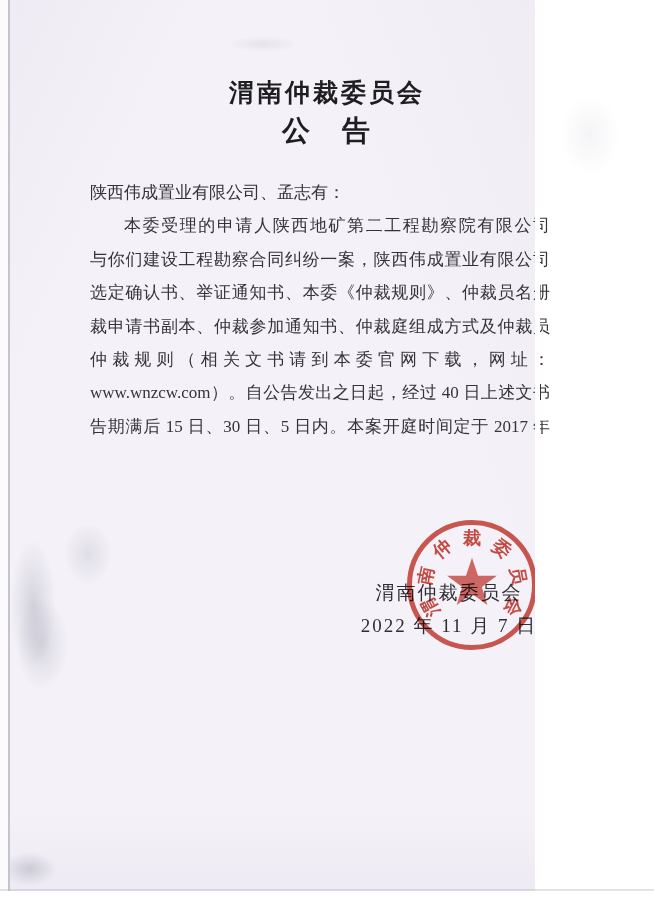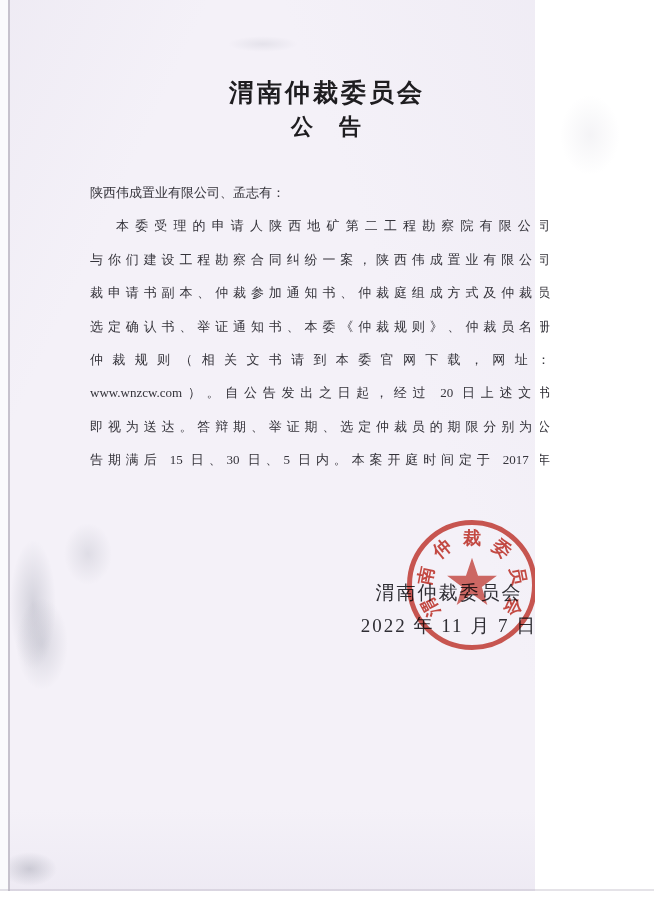"公 告" .subtitle { font-size: 22px -> 28px }
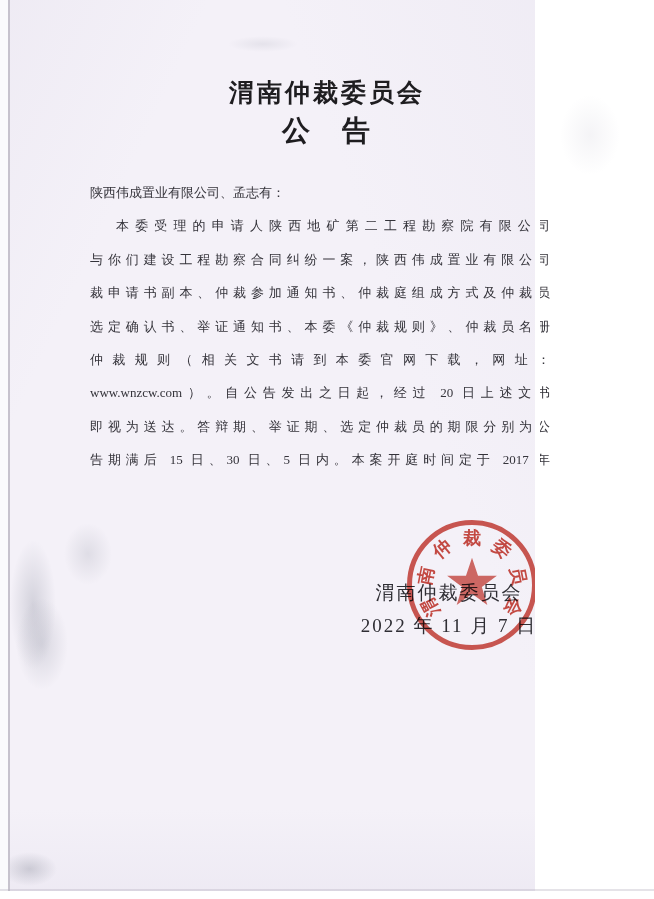"陕西伟成置业有限公司、孟志有：" .body-text { font-size: 13px -> 17px }
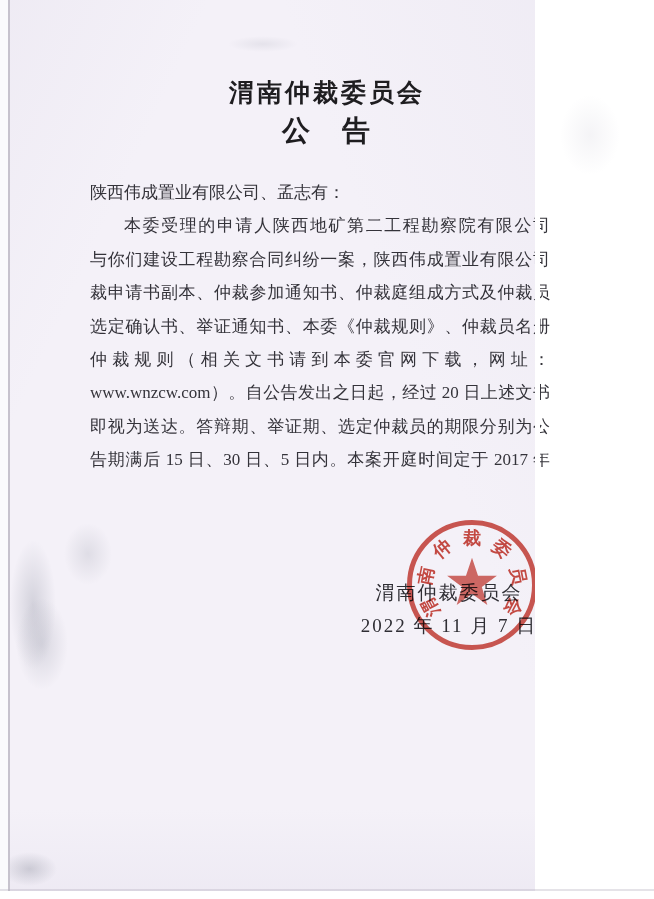"裁申请书副本、仲裁参加通知书、仲裁庭组成方式及仲裁员" div.line { order: before "选定确认书、举证通知书、本委《仲裁规则》、仲裁员名册" -> after "选定确认书、举证通知书、本委《仲裁规则》、仲裁员名册" }
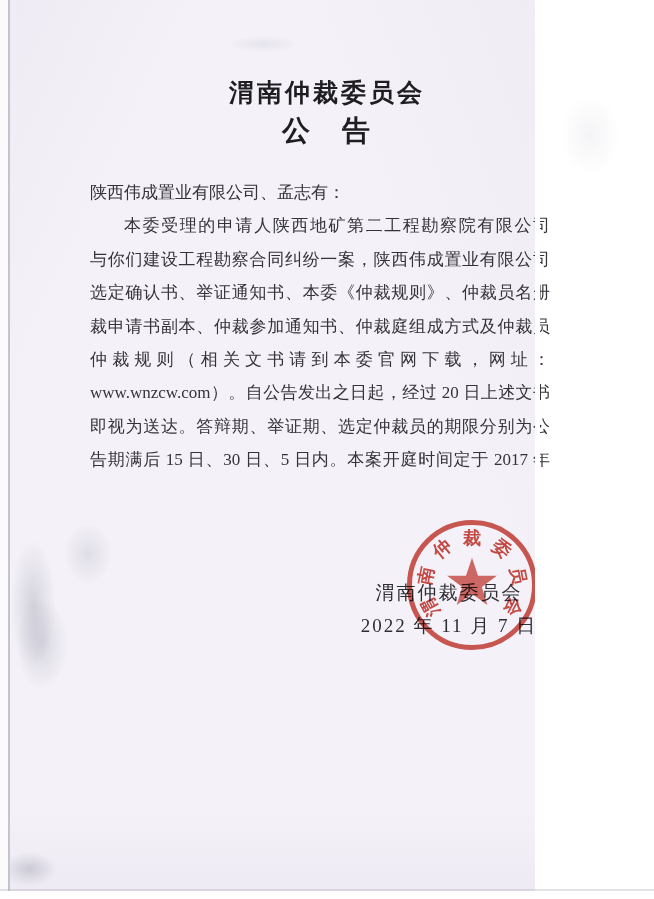"www.wnzcw.com）。自公告发出之日起，经过 20 日上述文书" div.line { text: 20 -> 40 }
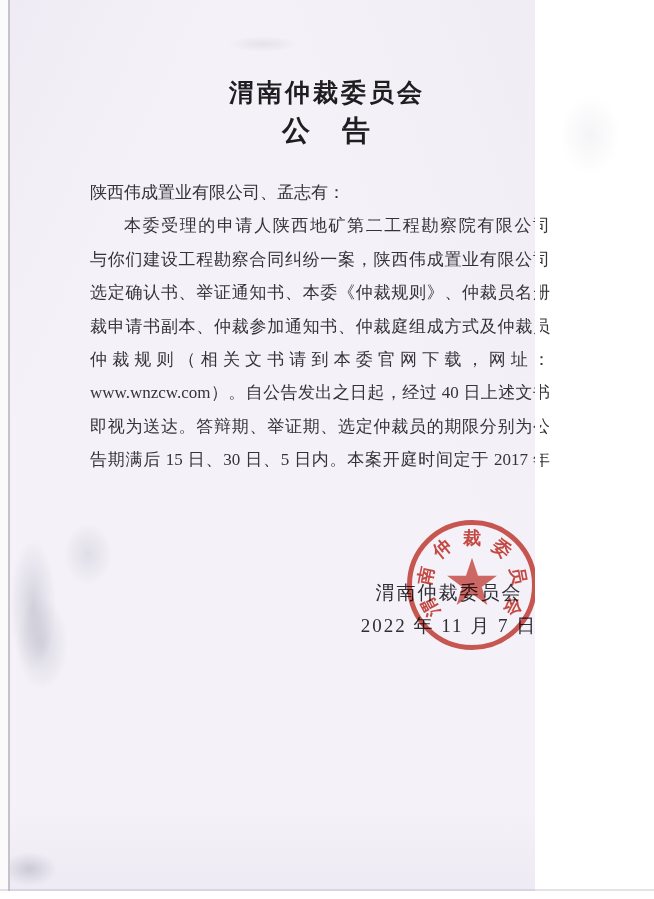"即视为送达。答辩期、举证期、选定仲裁员的期限分别为公" div.line { html: <div>即视为送达。答辩期、举证期、选定仲裁员的期限分别为公</div> -> none }
